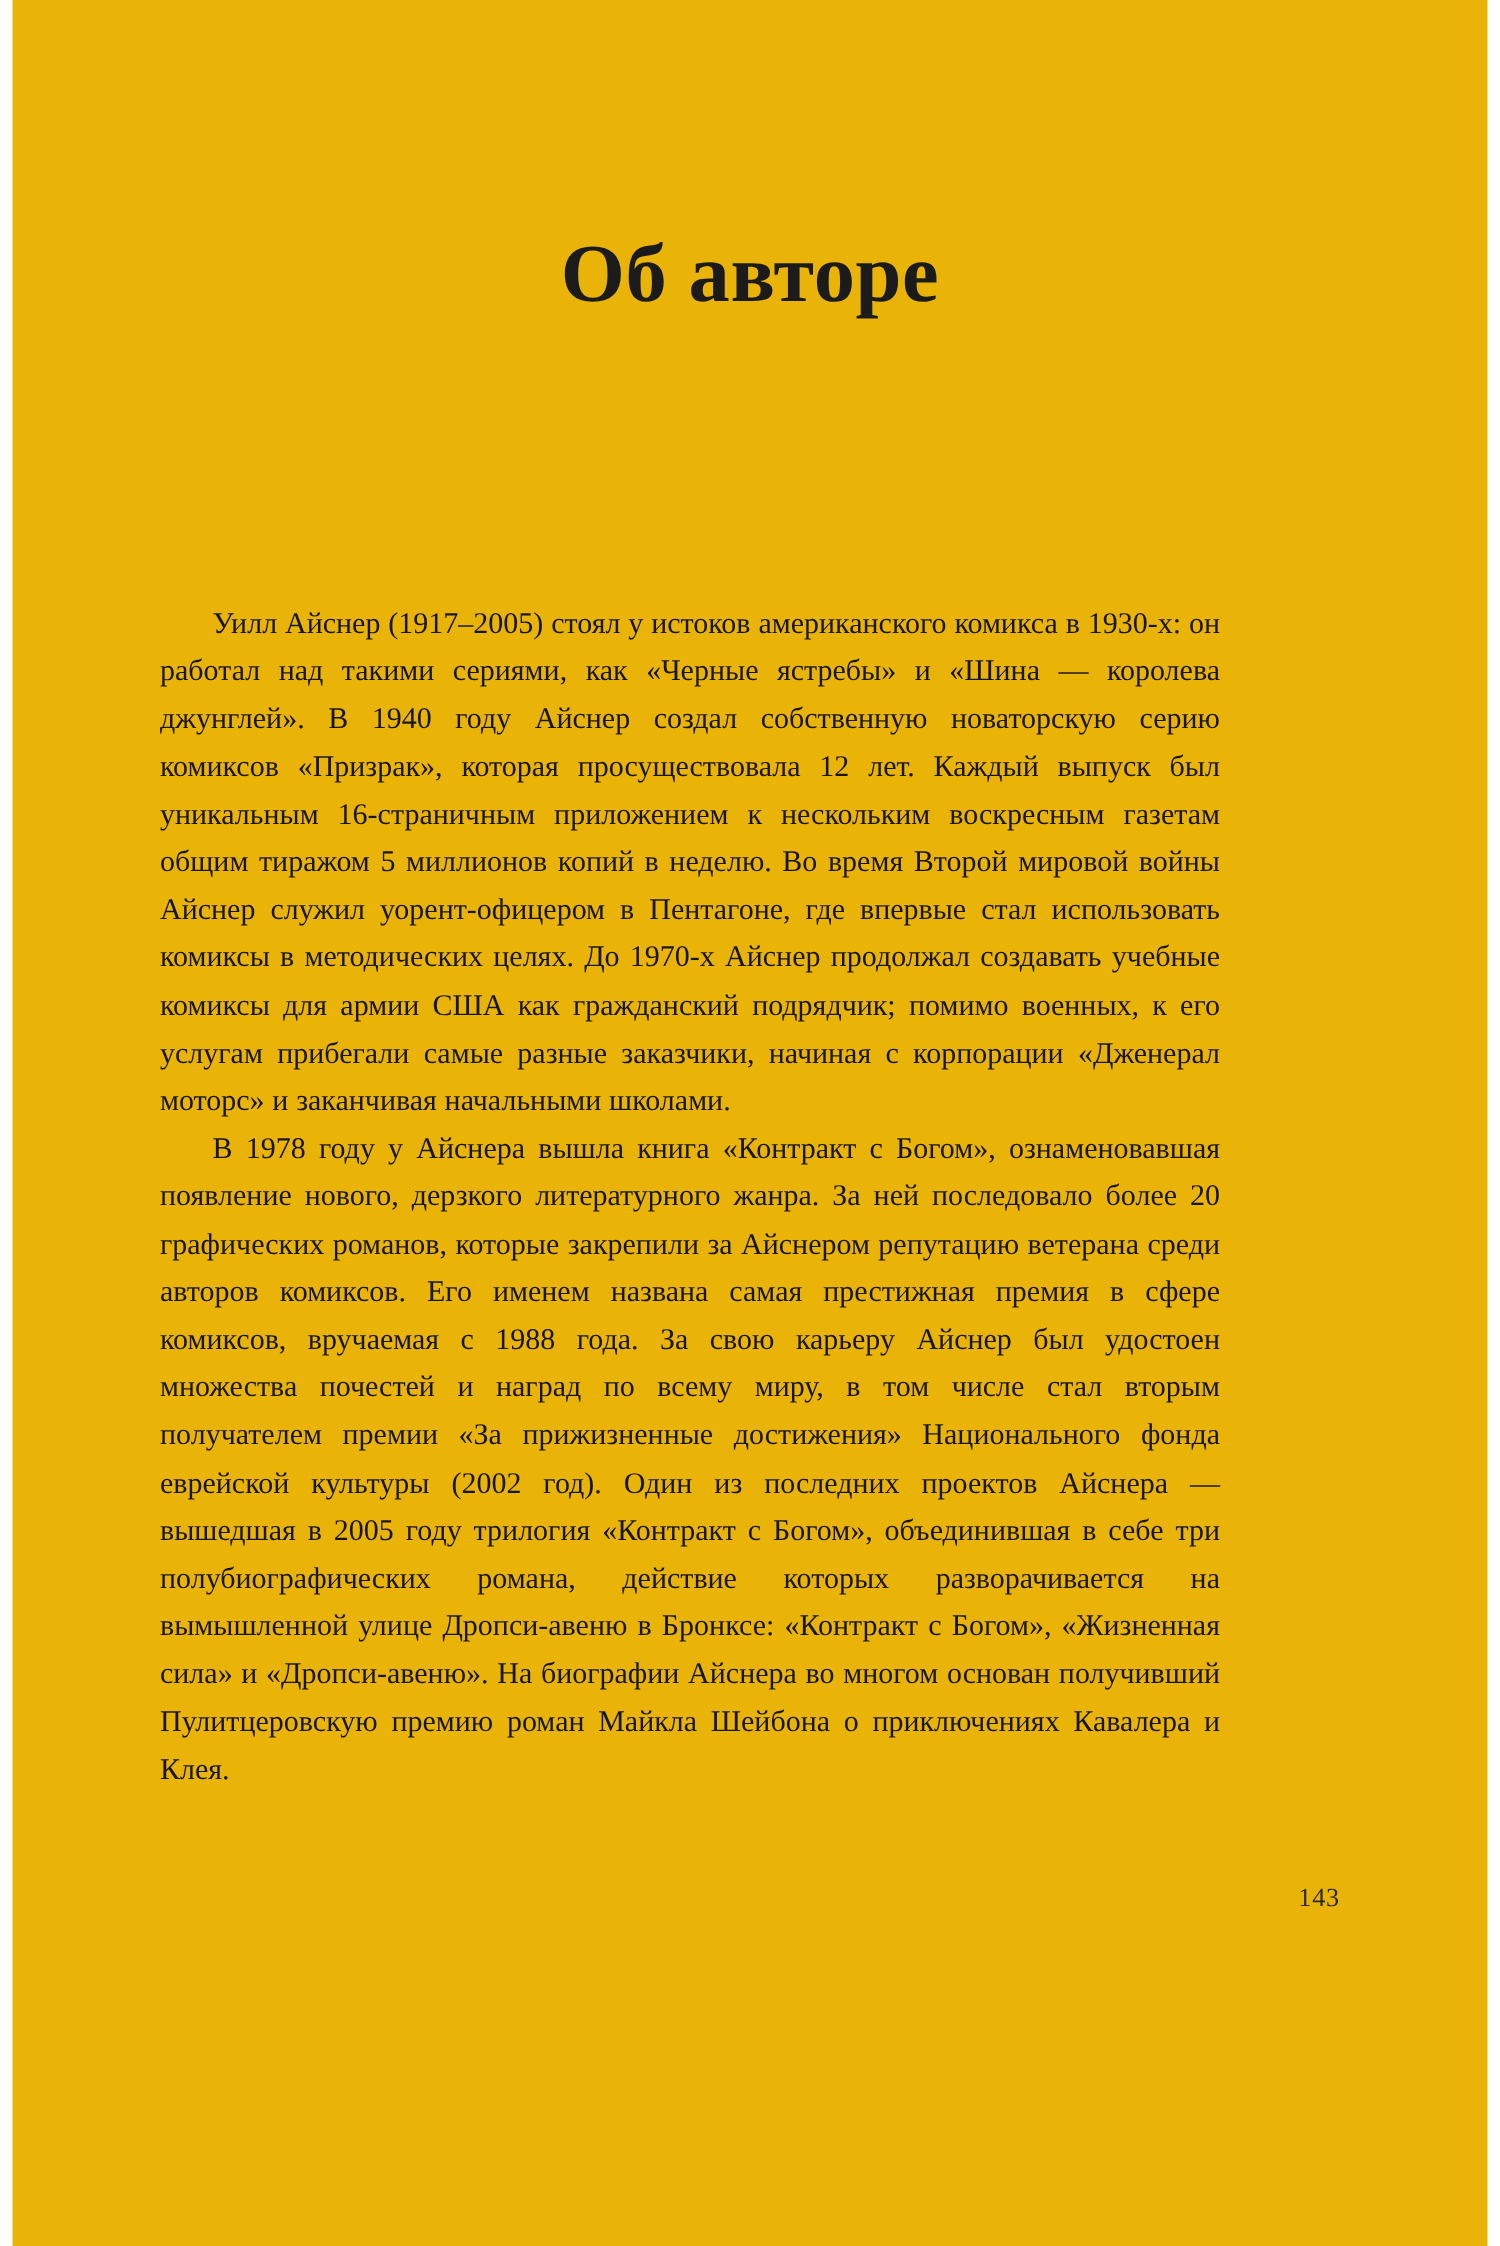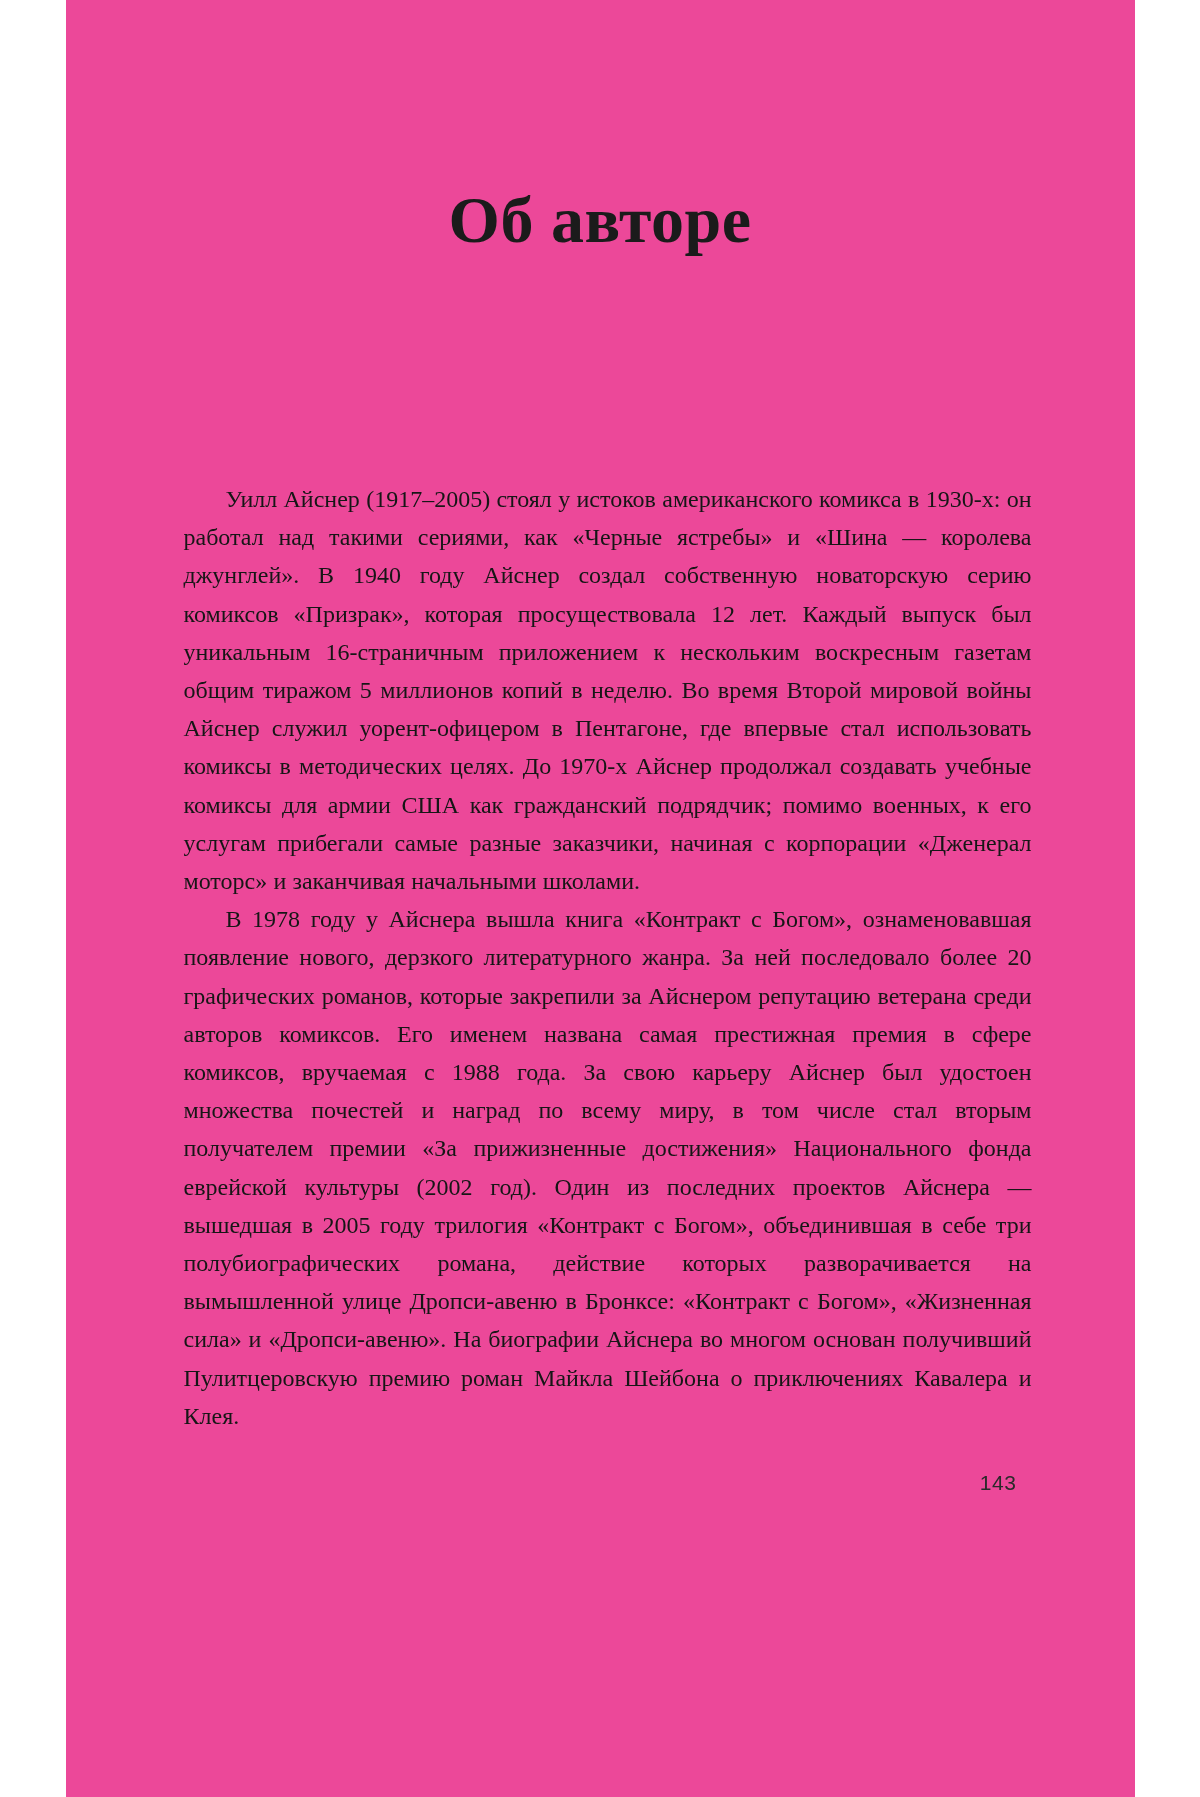"Об авторе" .page { background: #ec4899 -> #eab308; width: 1069px -> 1180px }
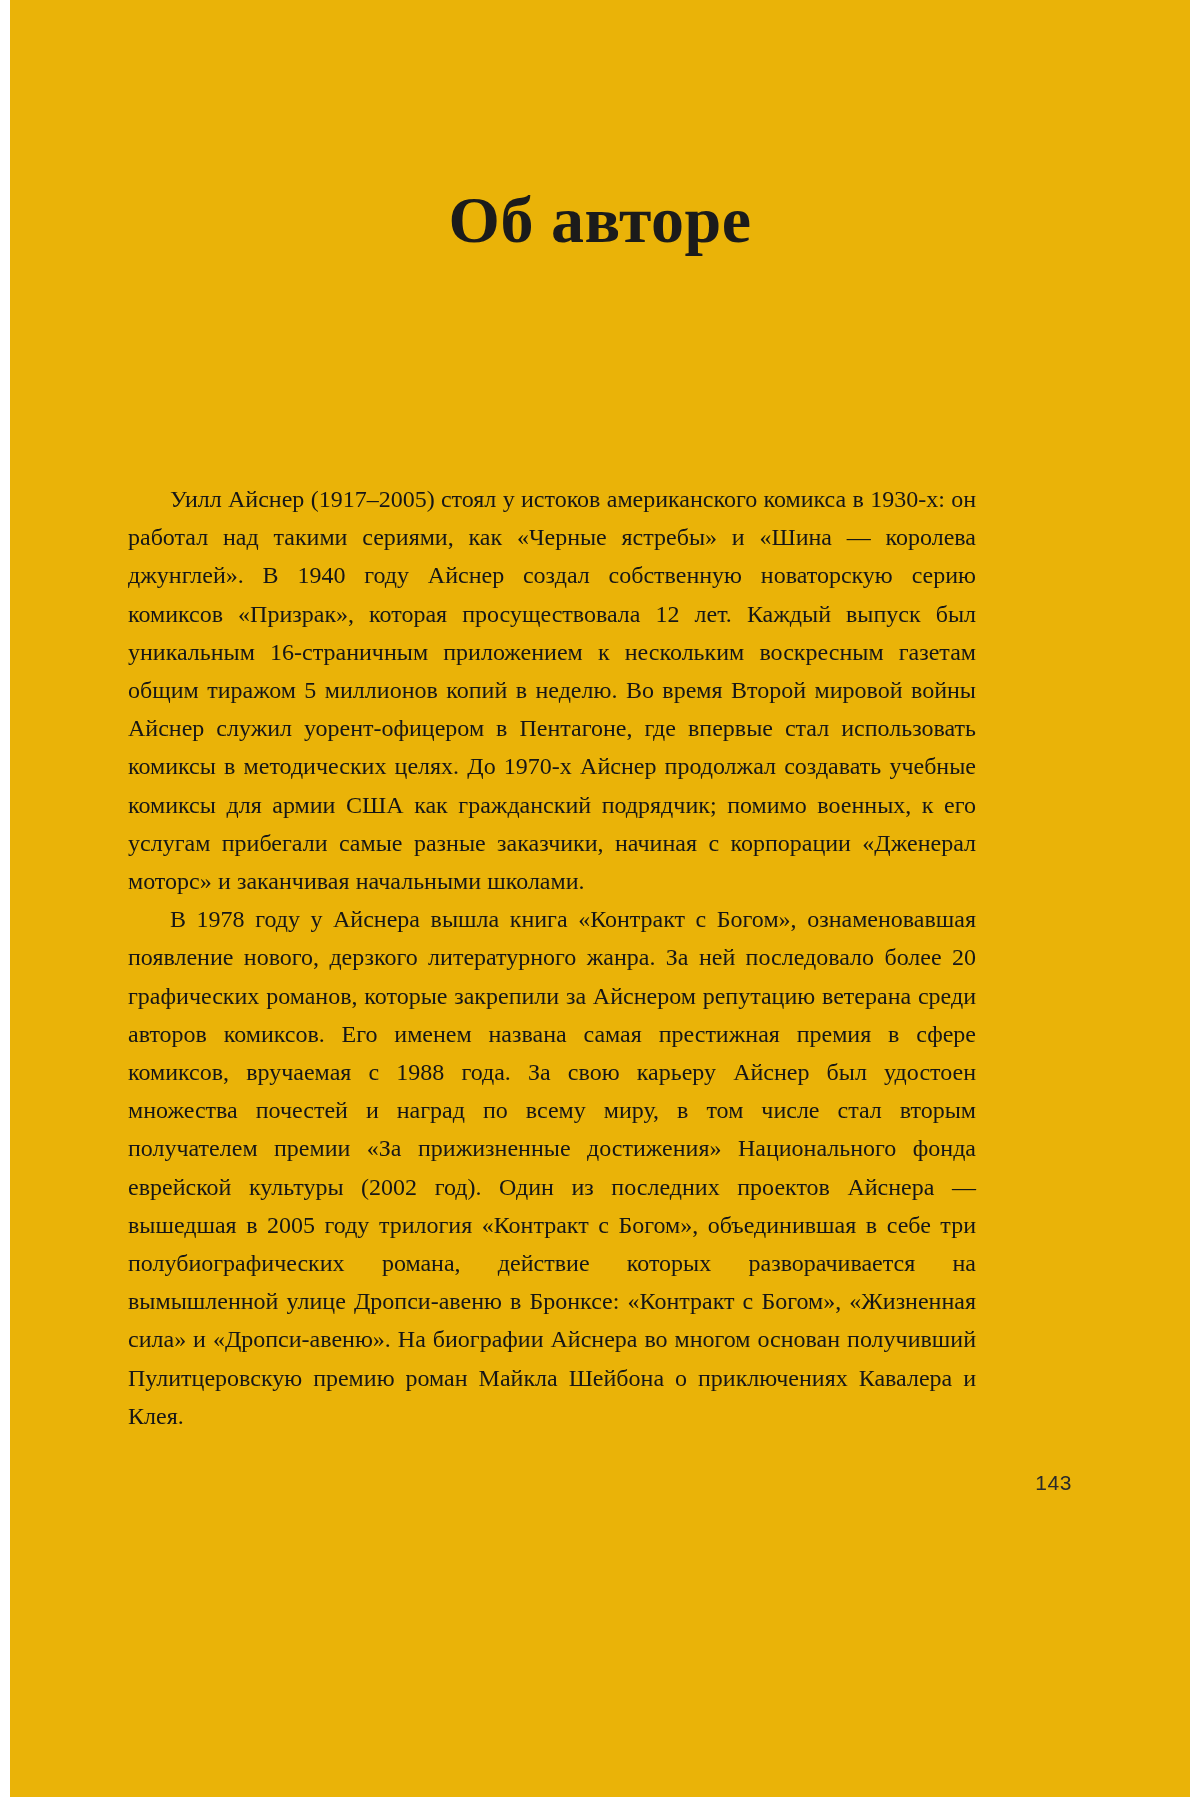"143" .folio { font-family: Liberation Sans, sans-serif -> Liberation Serif, serif; top: 1472px -> 1508px }
